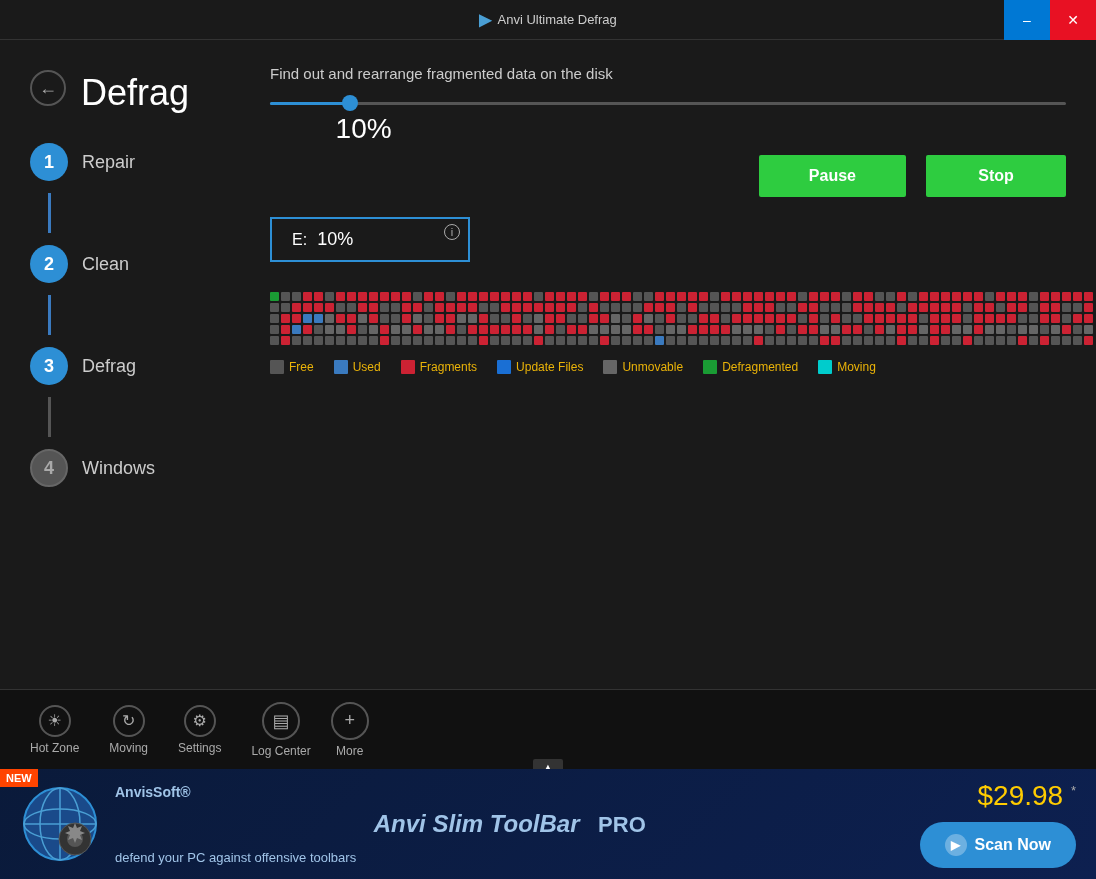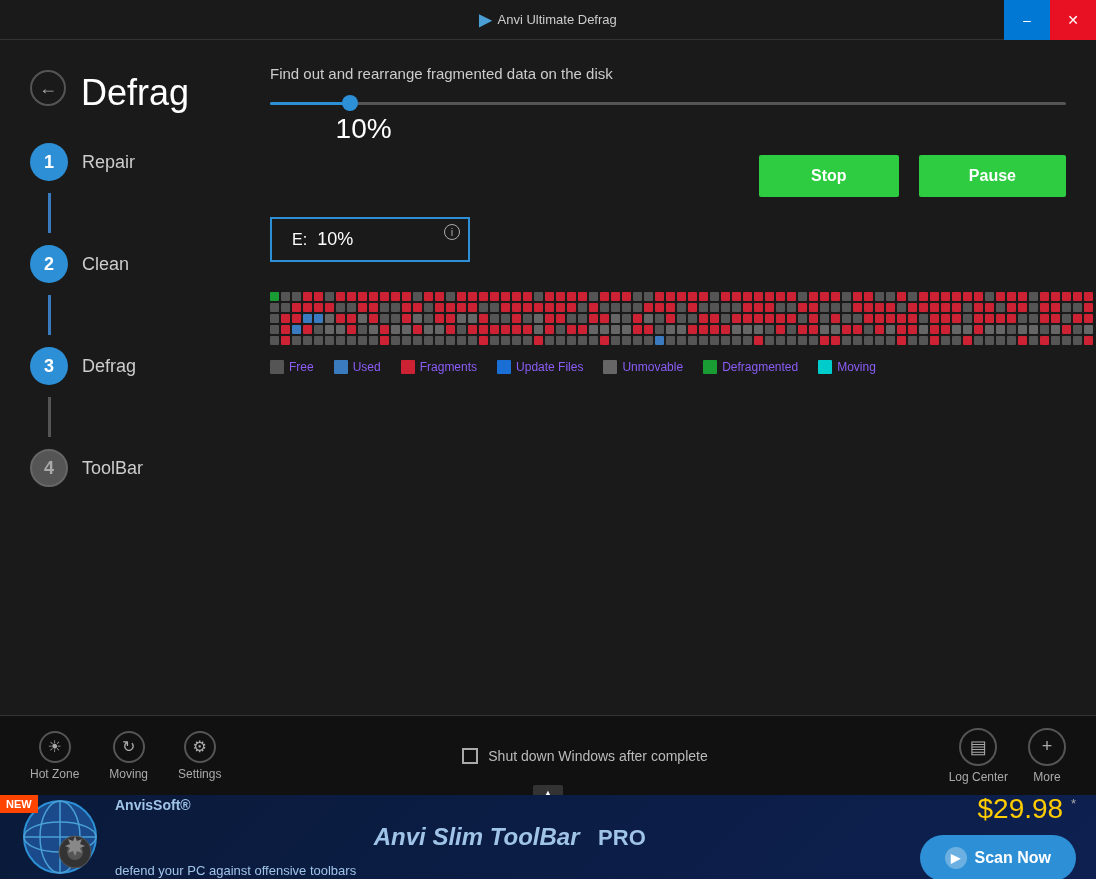"Stop" button.btn-green { order: before "Pause" -> after "Pause" }
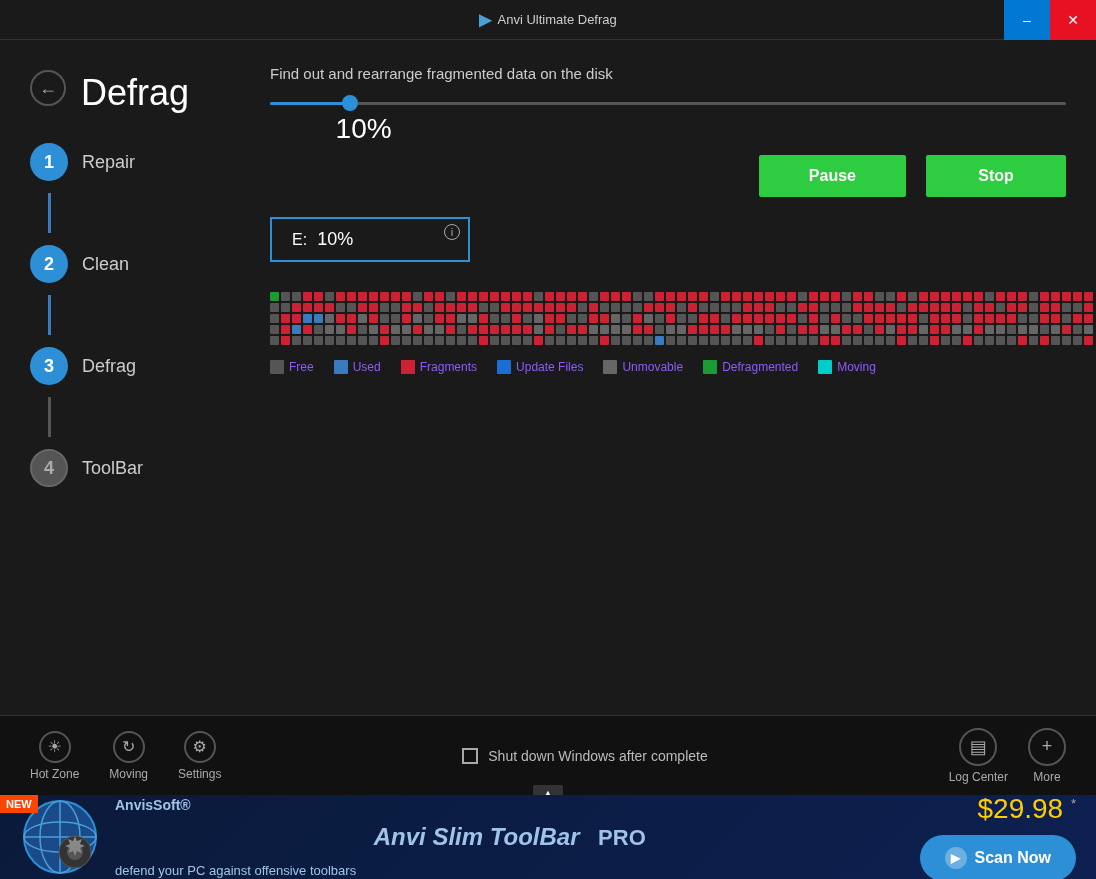"Free" .legend-item { color: #8b5cf6 -> #eab308 }
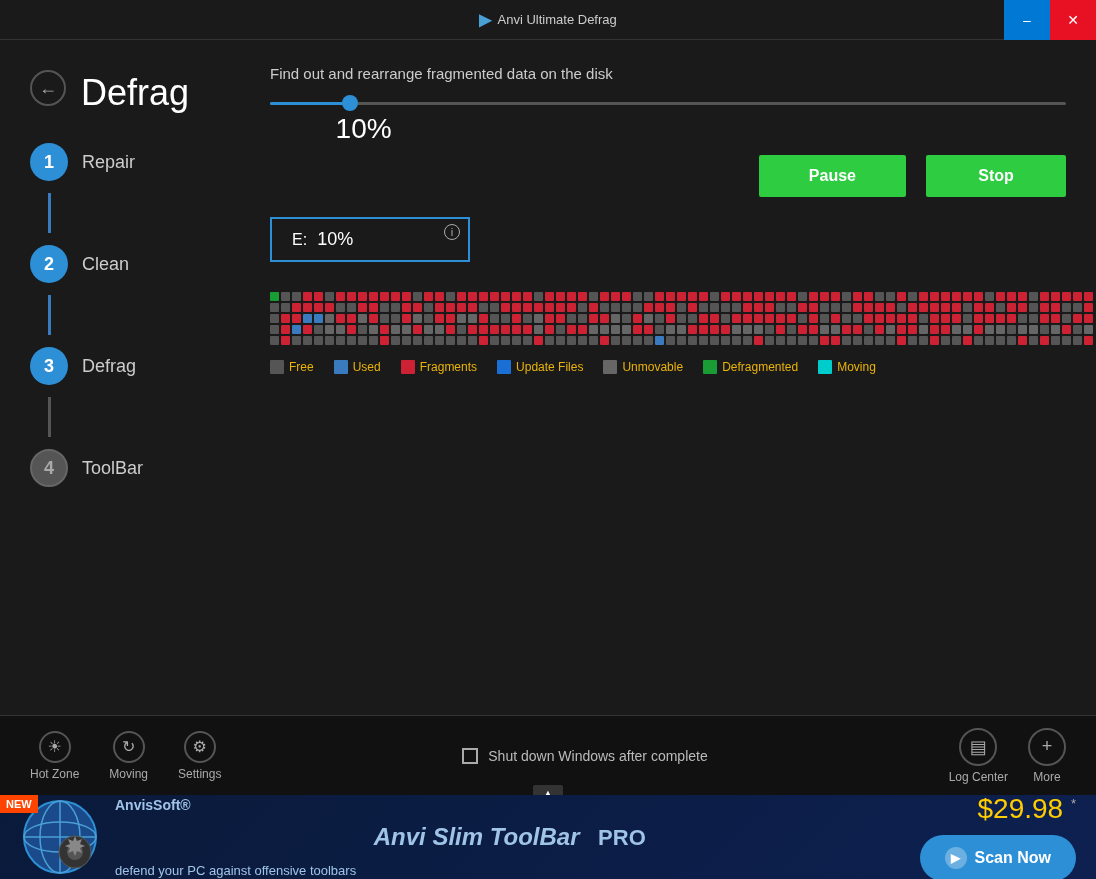"ToolBar" span.step-label { text: ToolBar -> Windows }
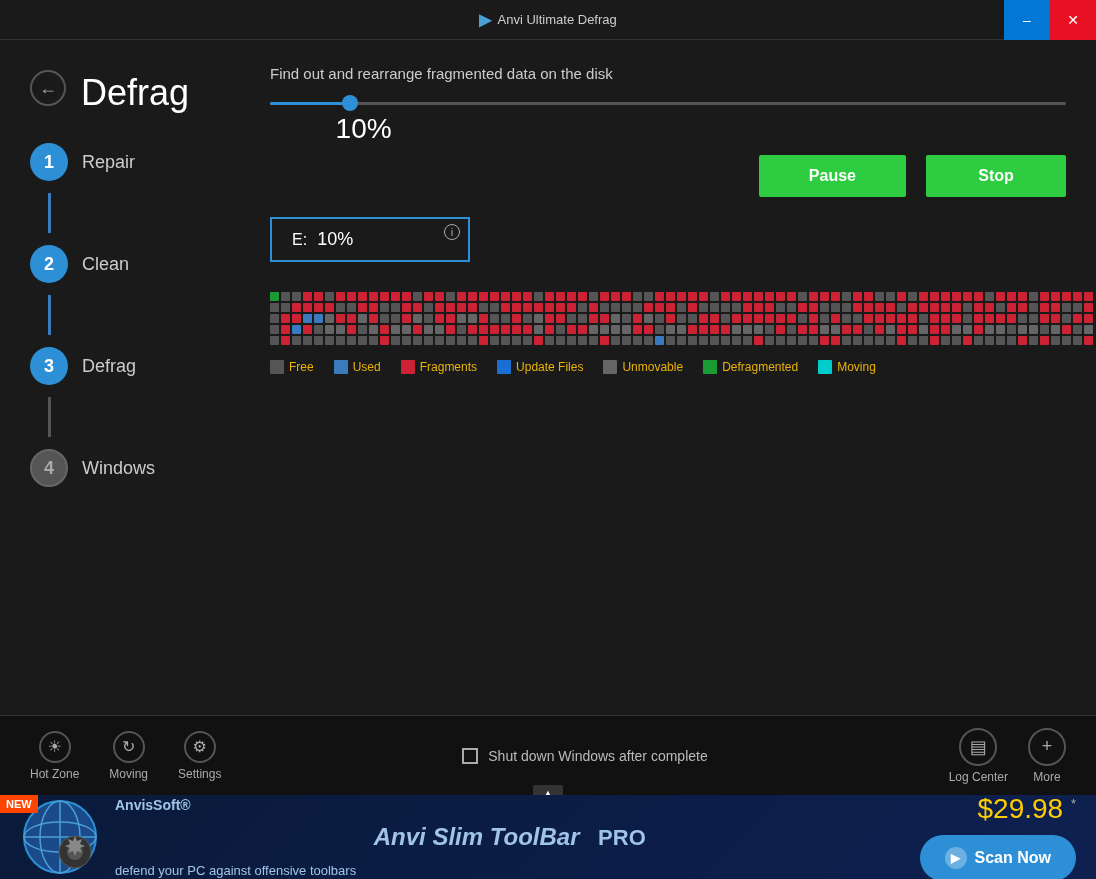"Shut down Windows after complete" div.shutdown-section { html: <div> <div></div> <span>Shut down Windows after complete</span> </div> -> none }
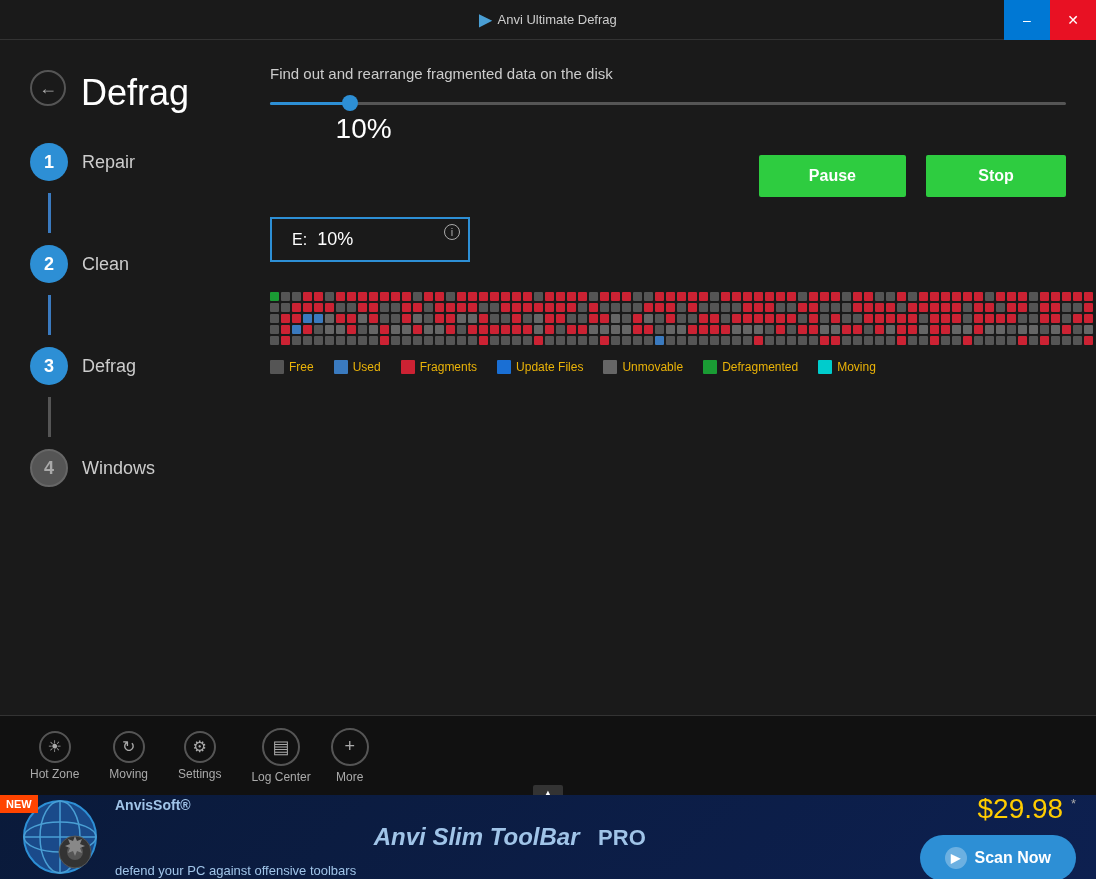"NEW" .ad-banner { height: 84px -> 110px }
